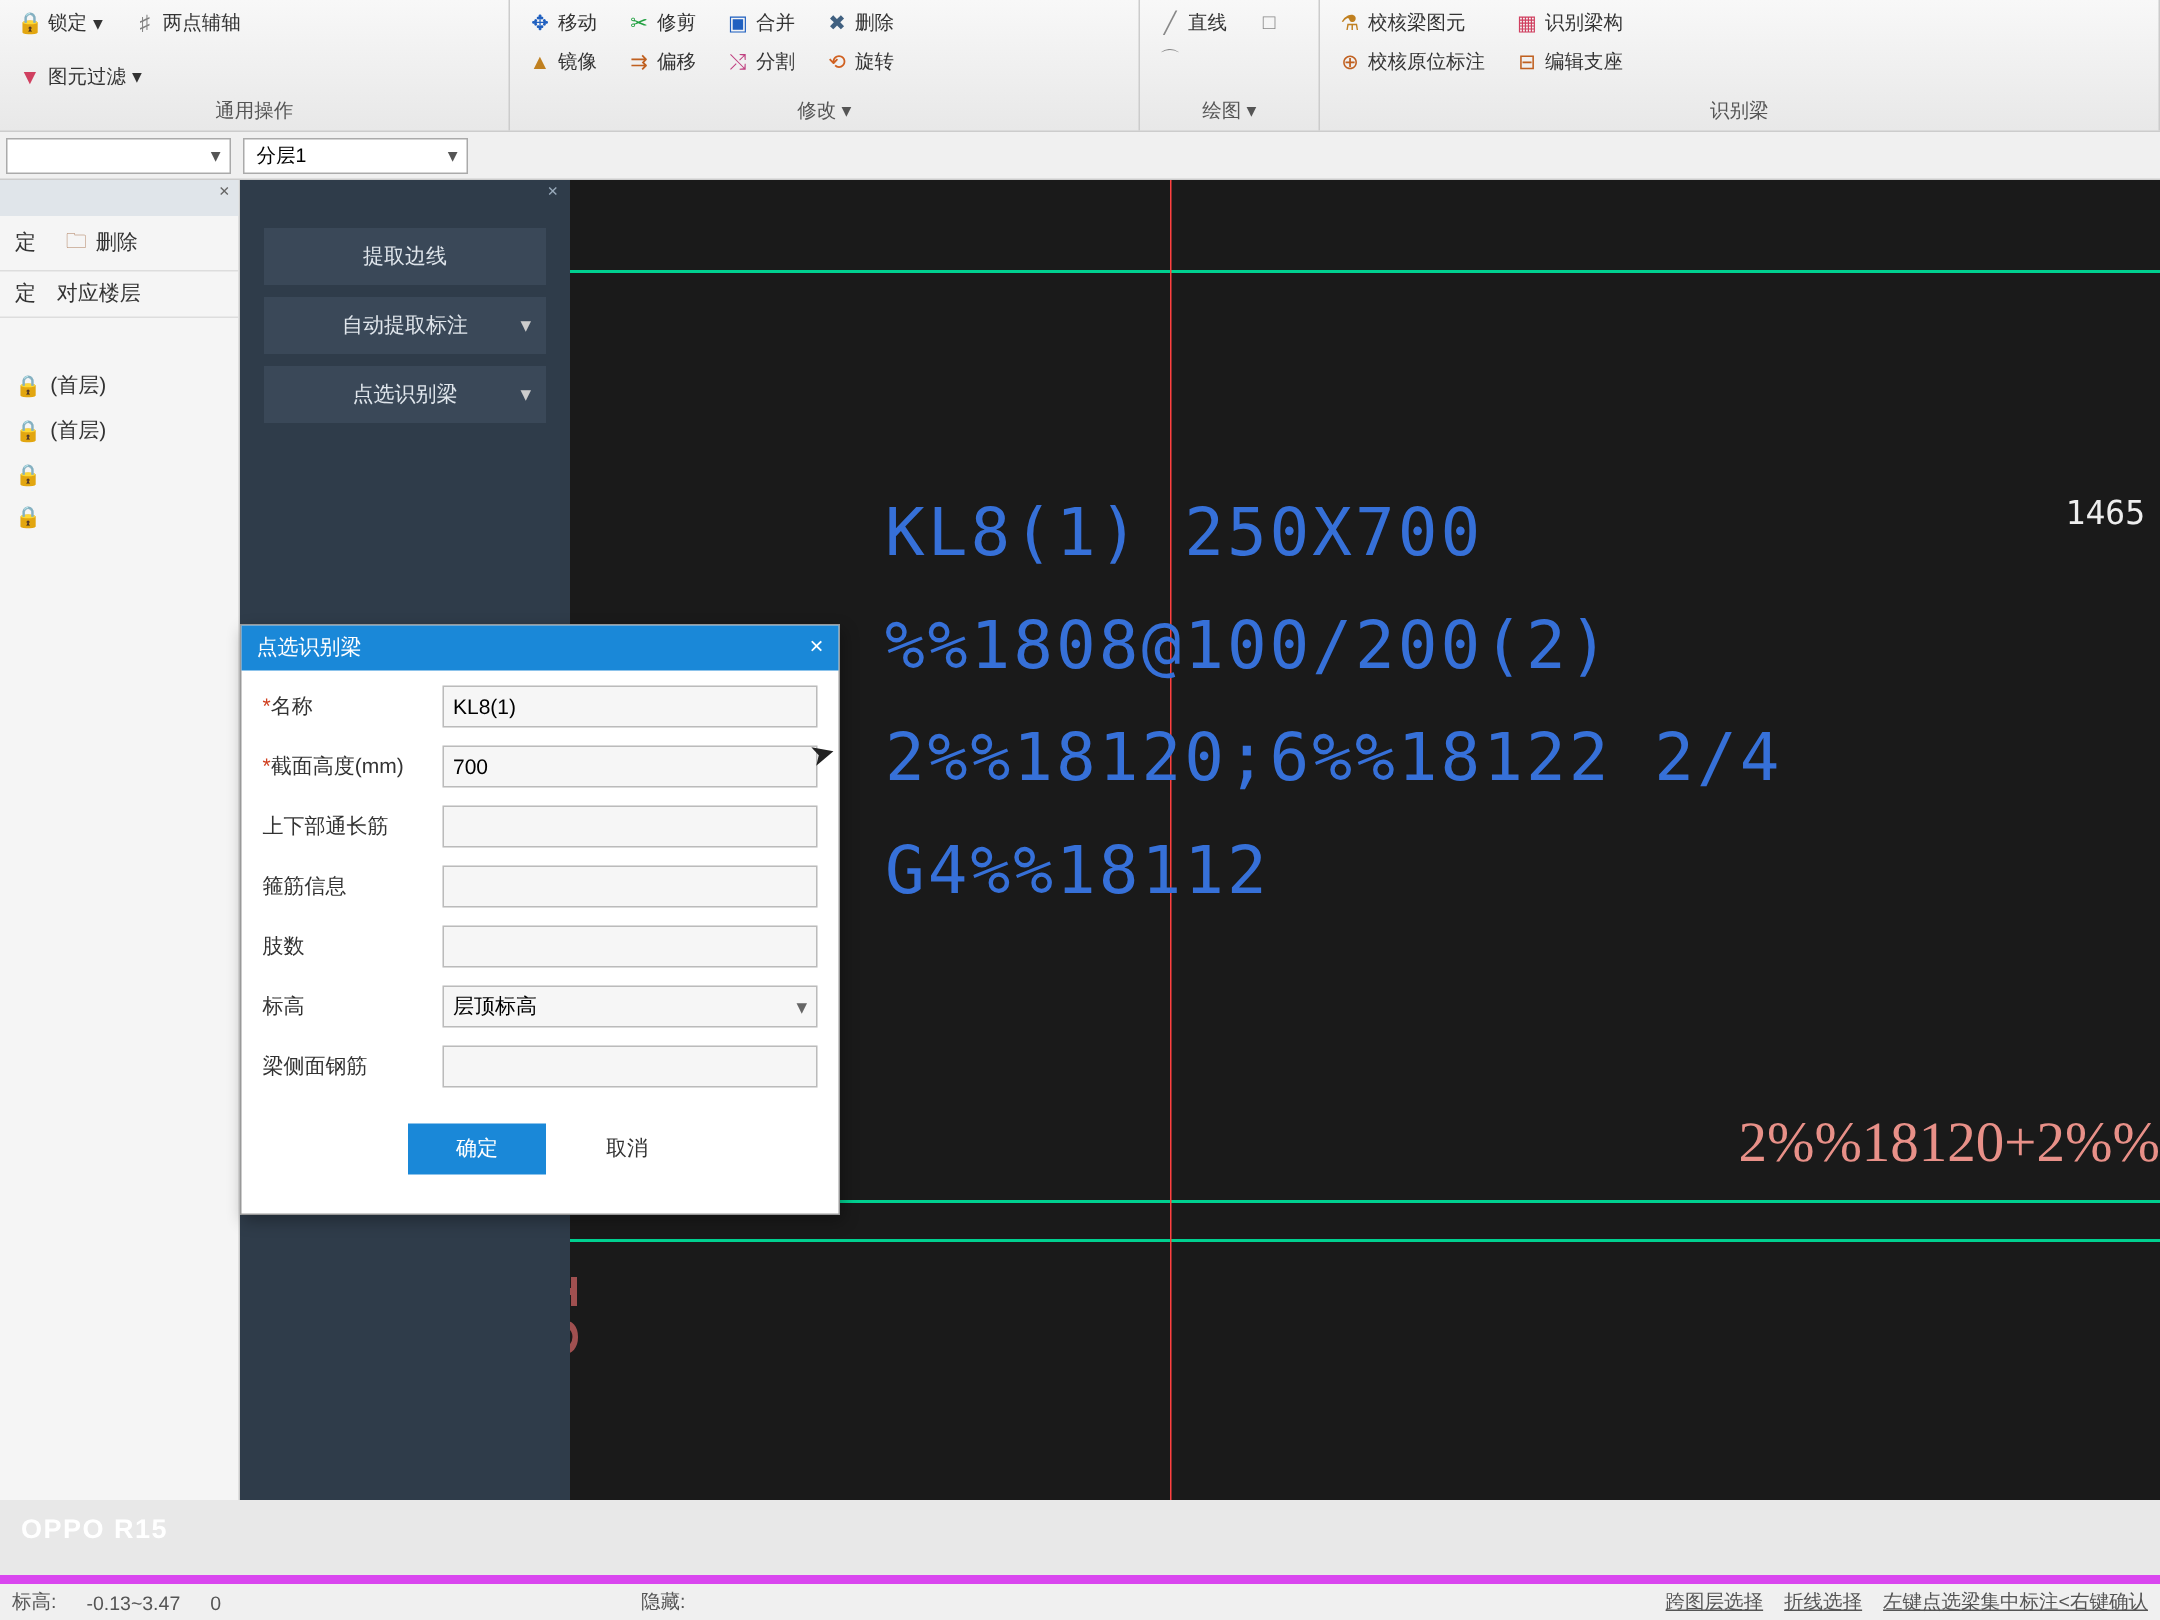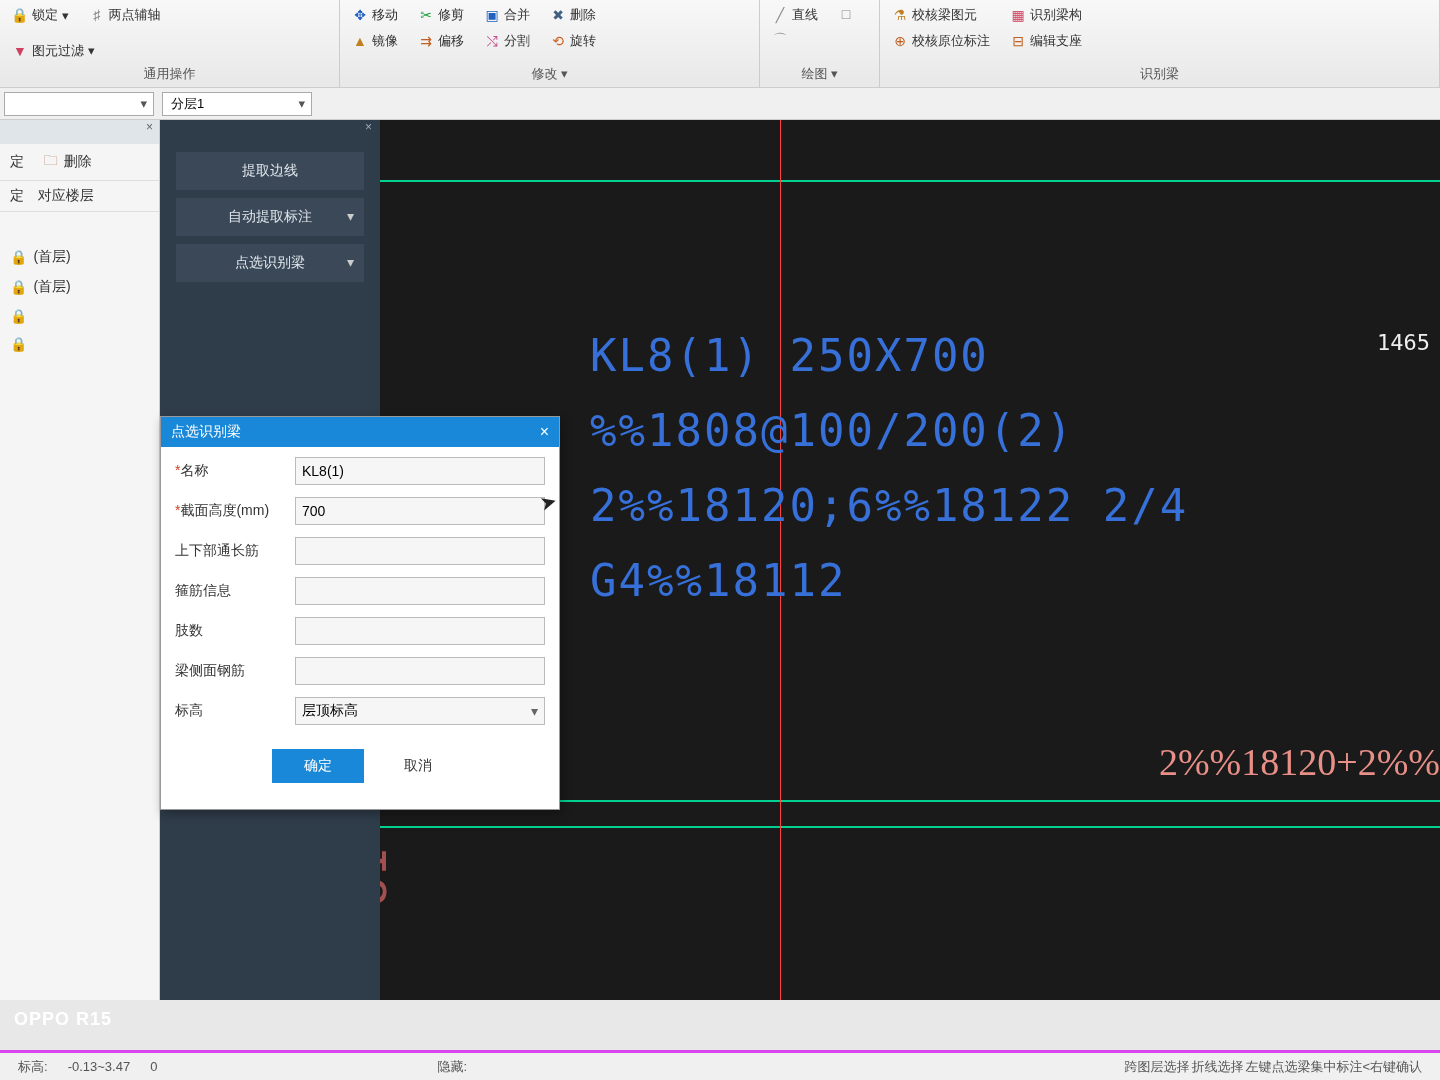"梁侧面钢筋" div.dlg-row { order: before "标高" -> after "标高" }
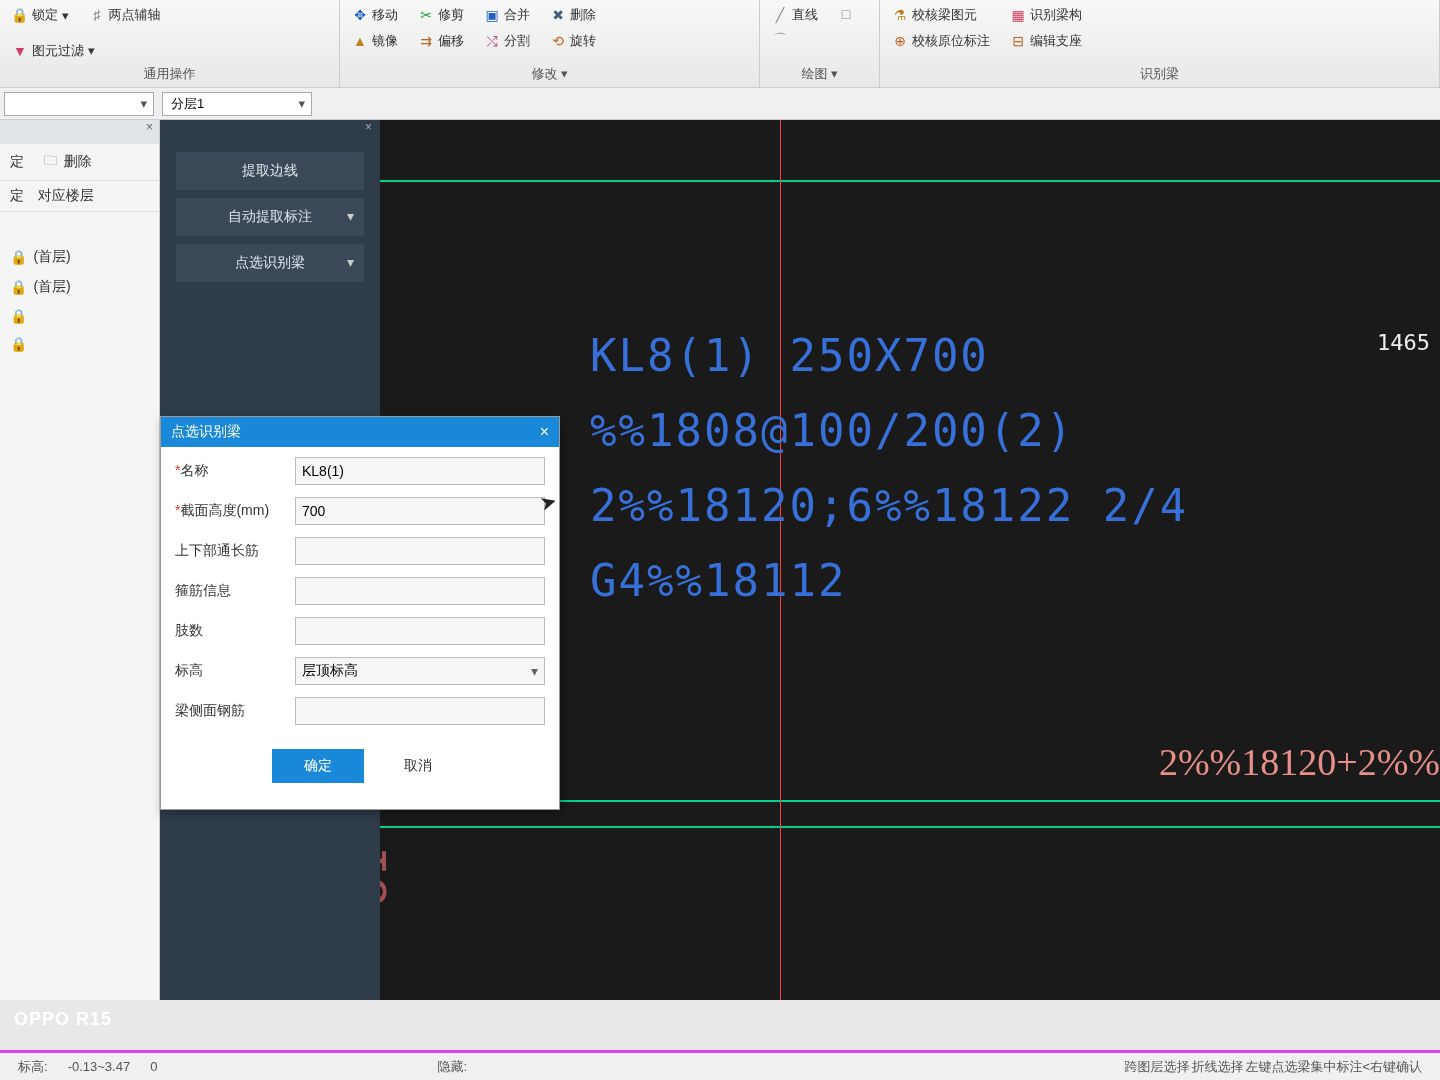"标高:" .status-bar { border-top: 3px solid #d946ef -> 6px solid #d946ef; padding: 0 18px -> 0 8px }
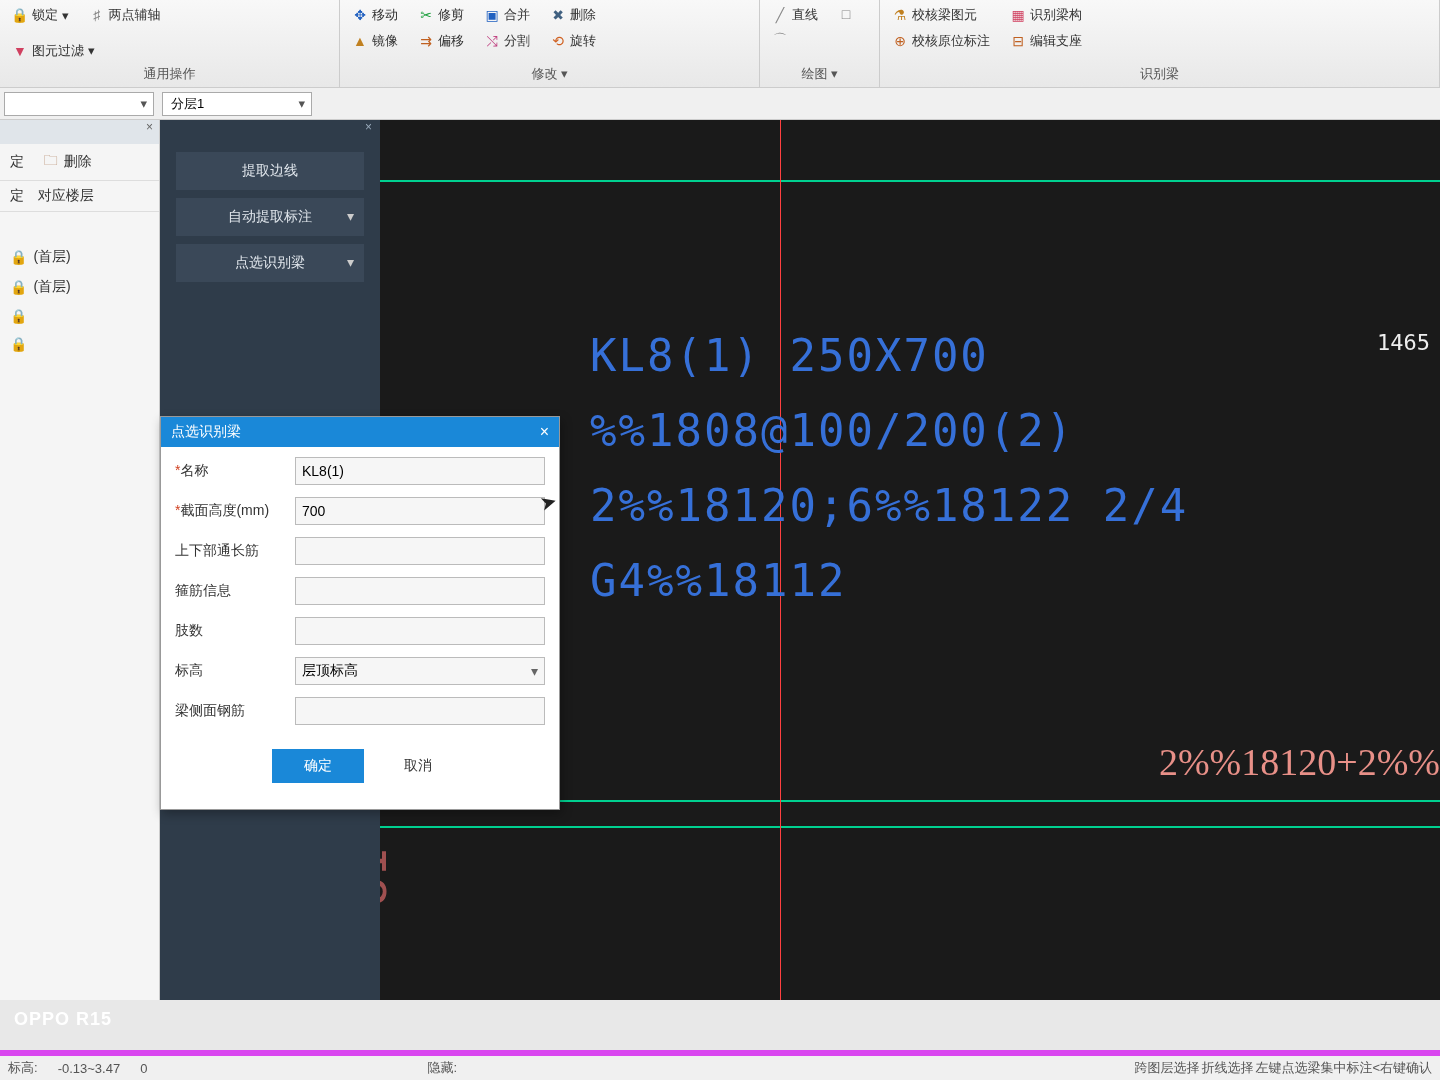"跨图层选择" .status-right { gap: 2px -> 14px; text-decoration: none -> underline }
